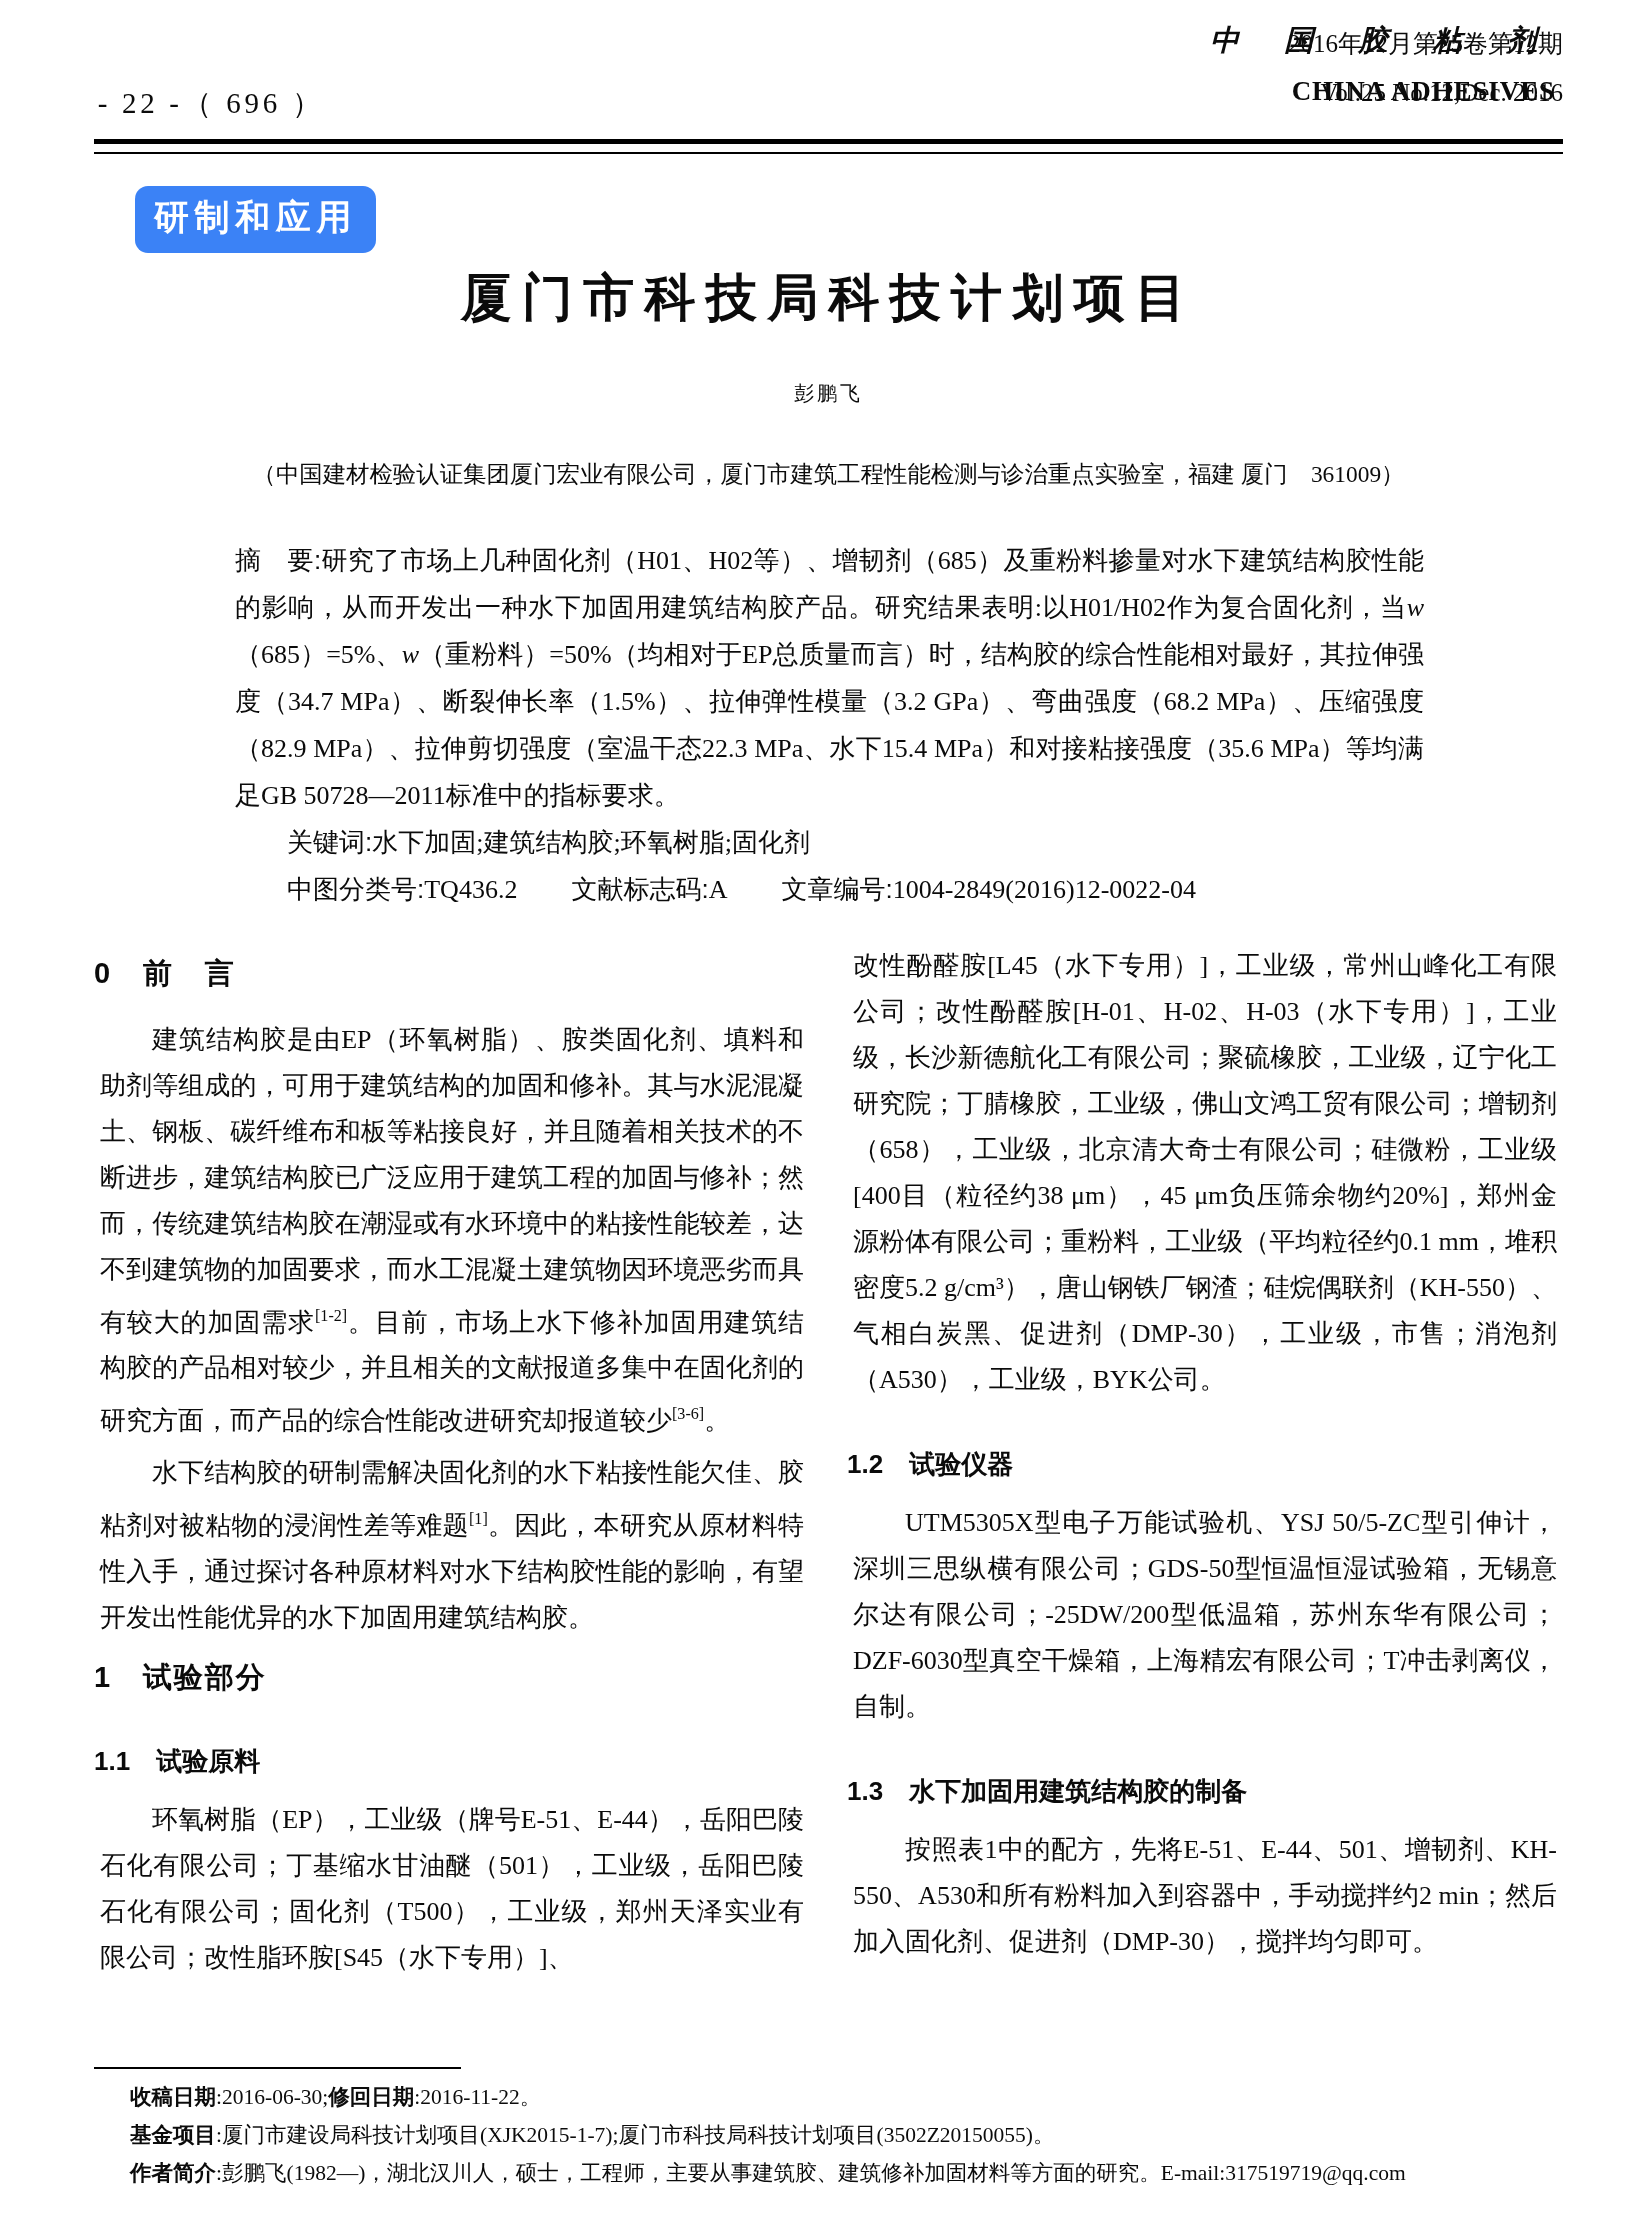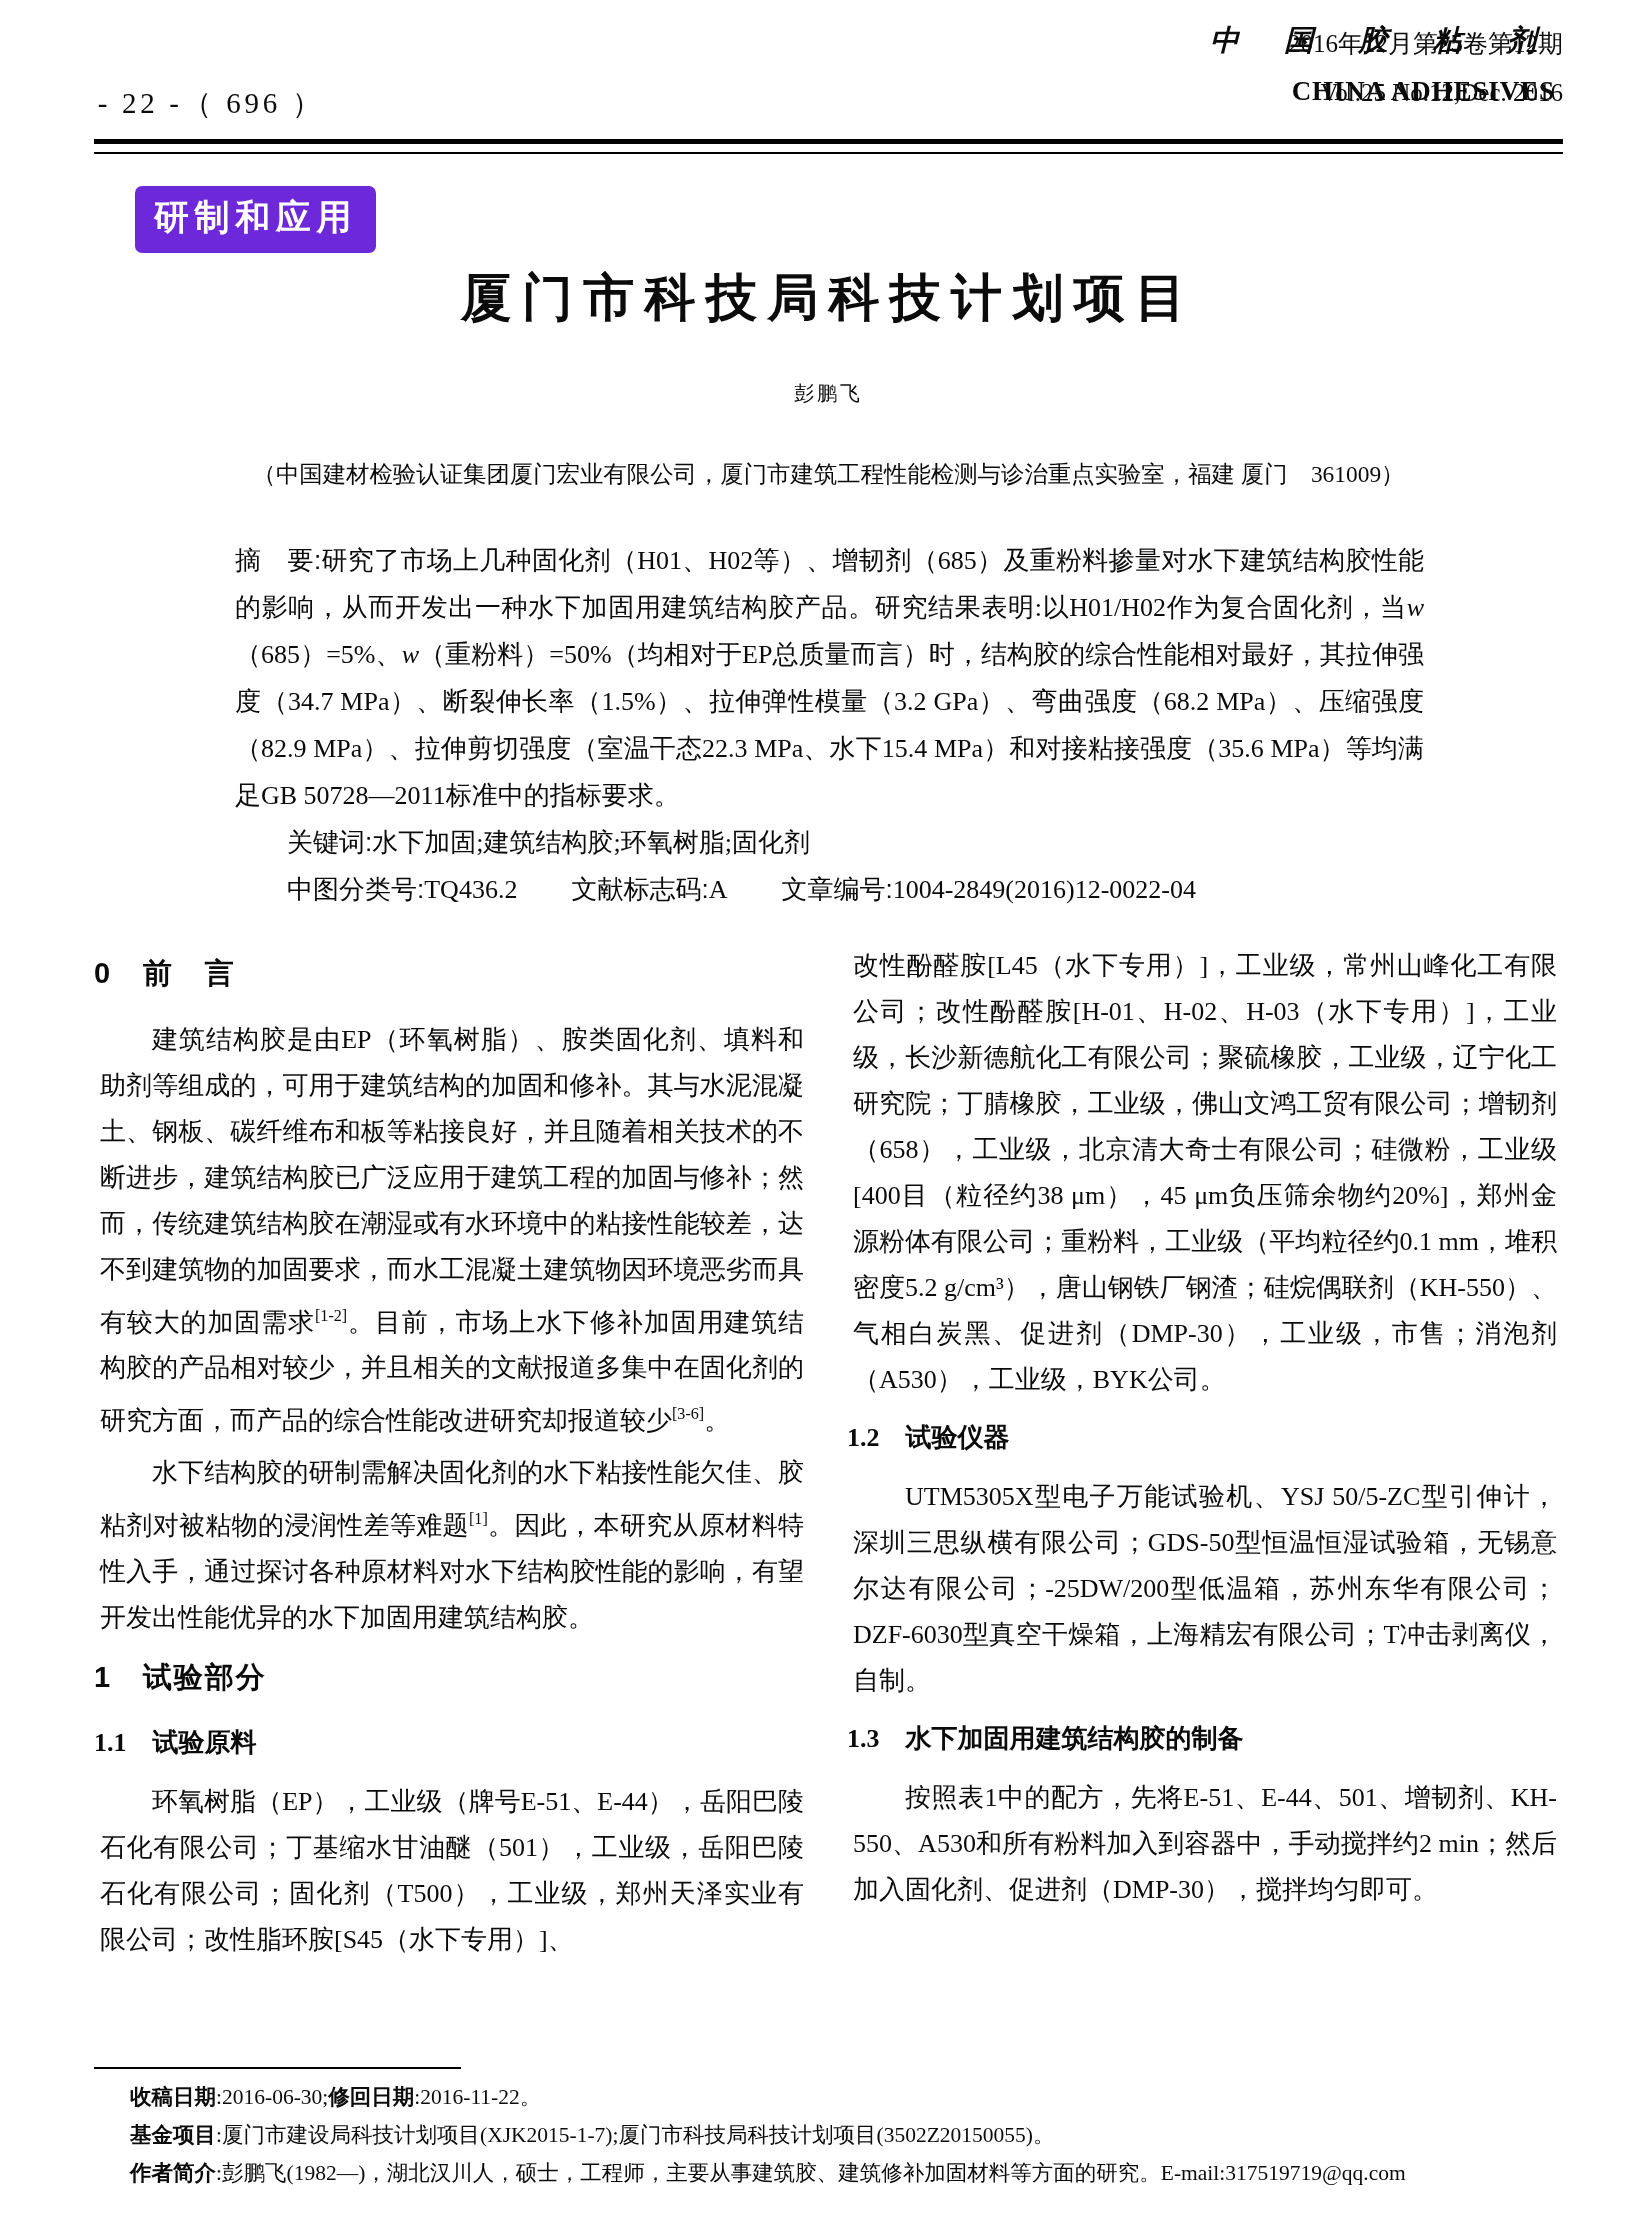"研制和应用" .badge { background: #6d28d9 -> #3b82f6; border-radius: 7px -> 13px }
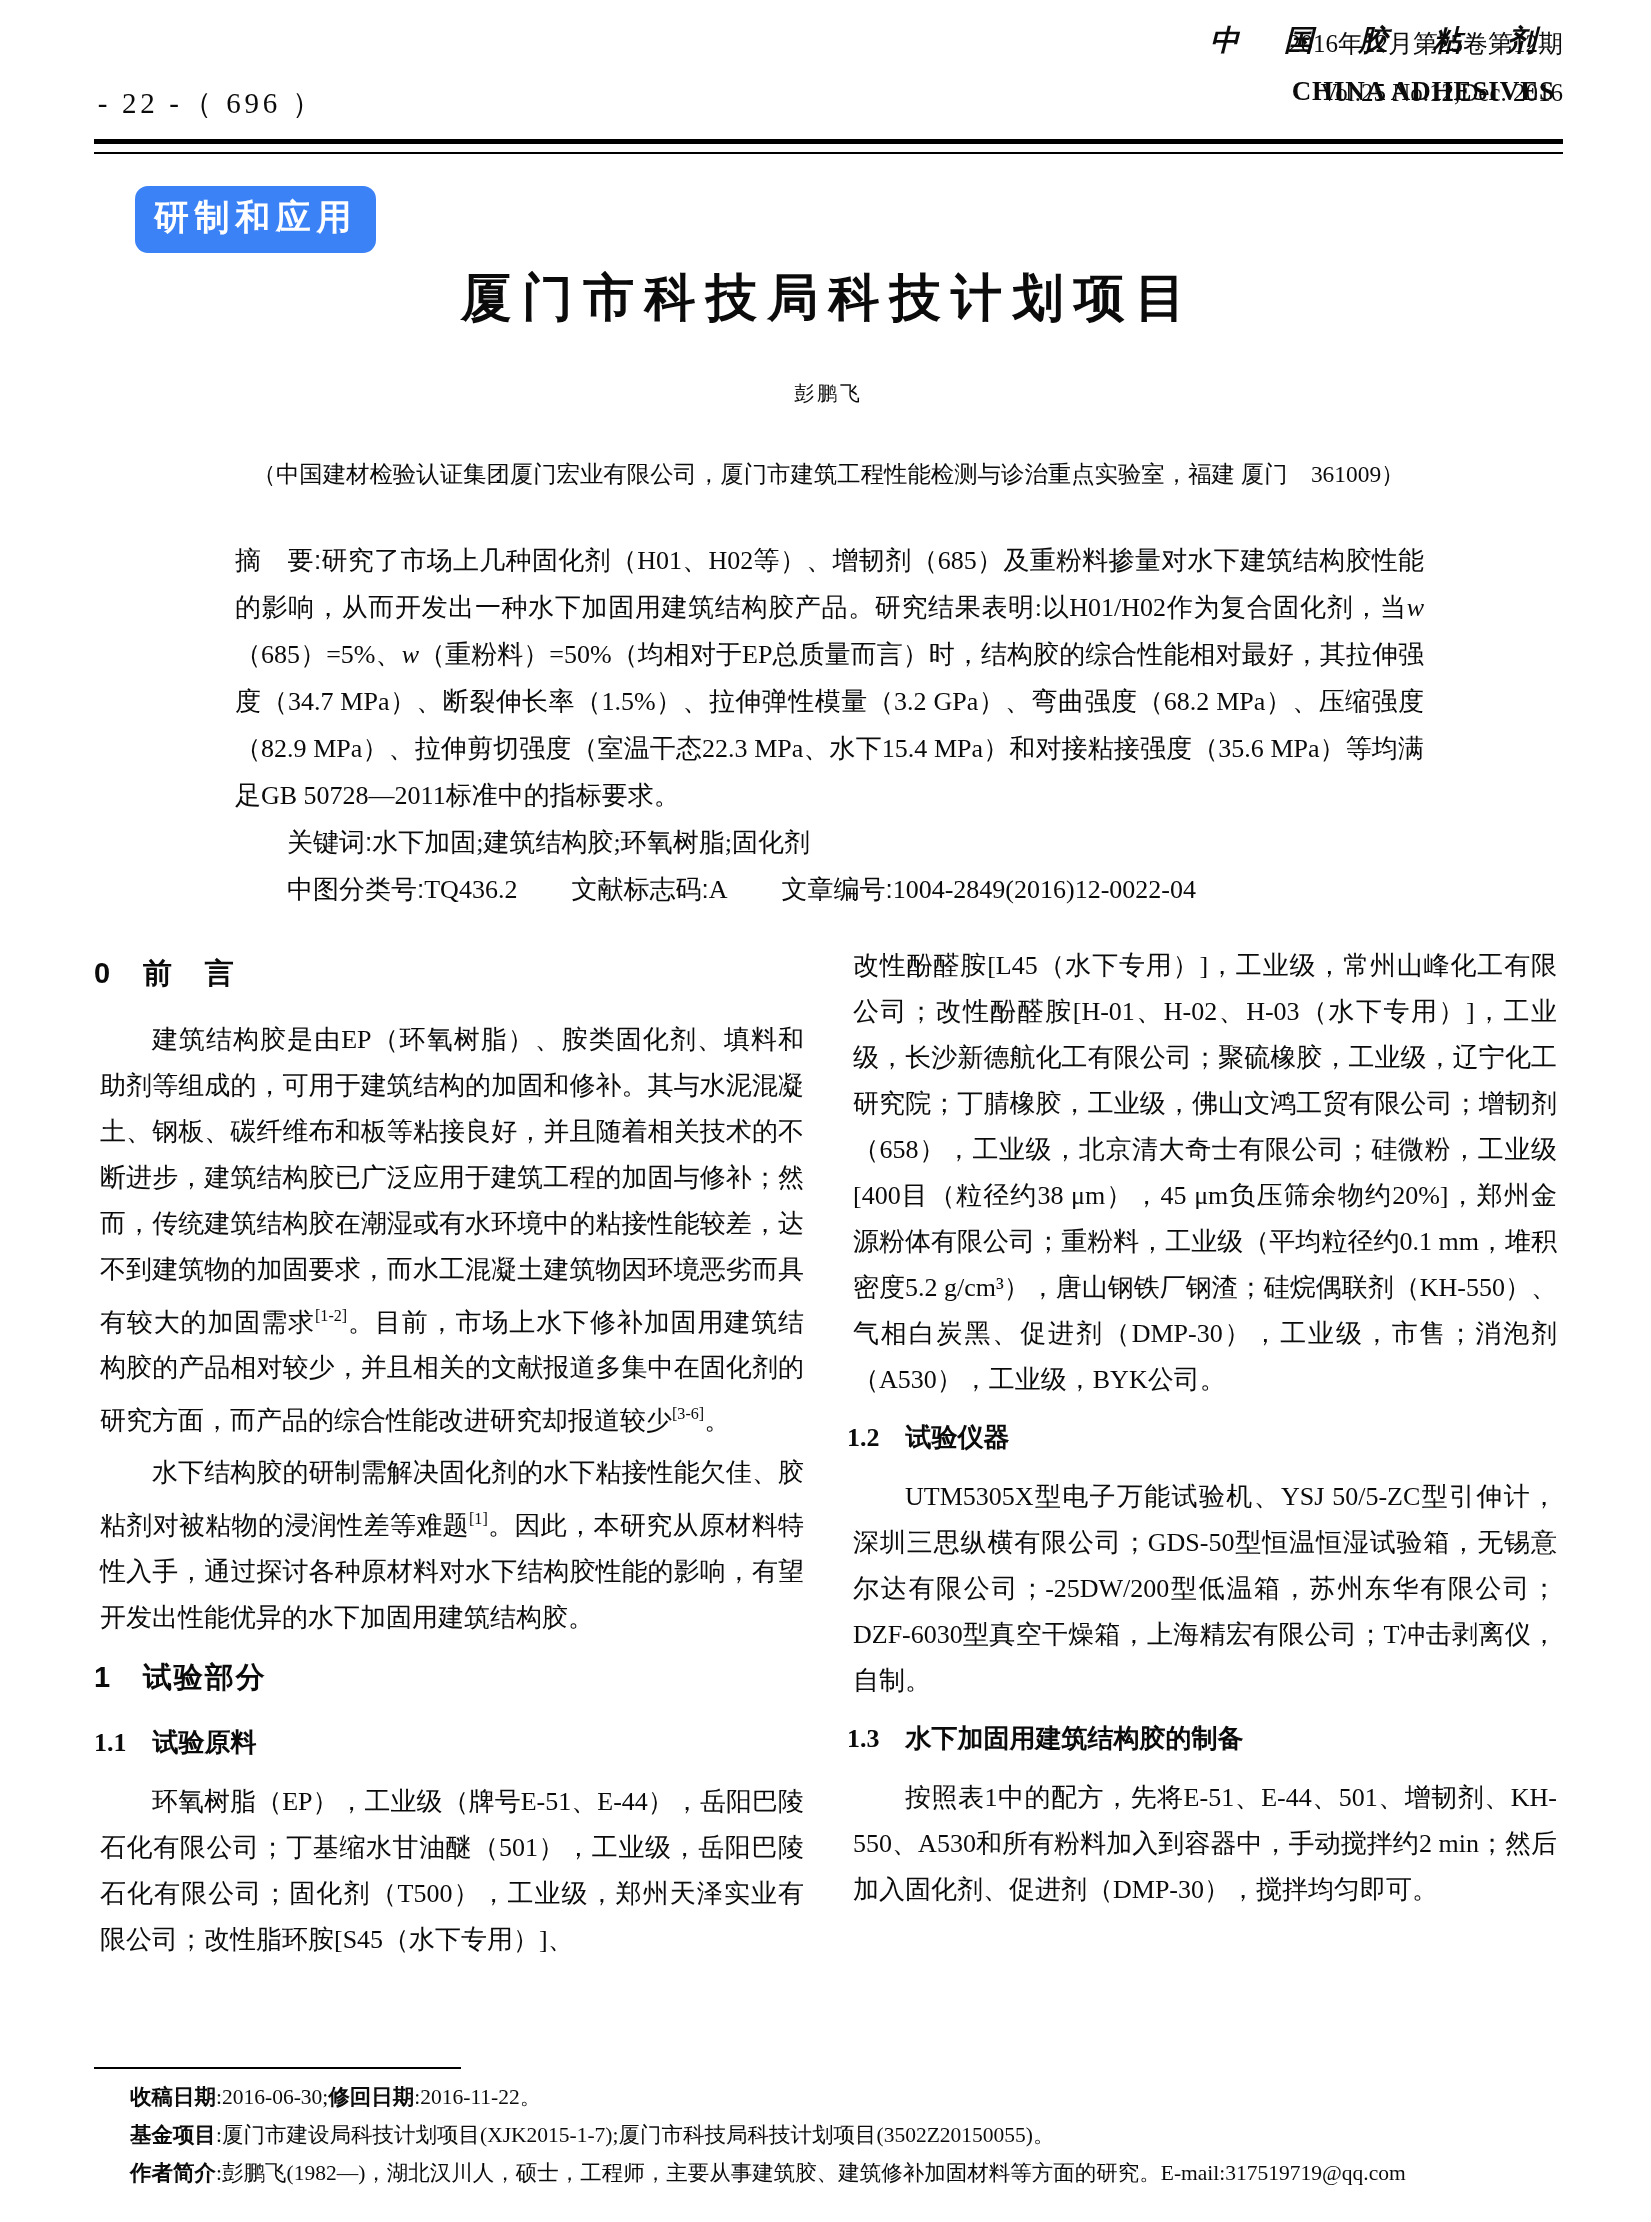"1.2 试验仪器" .col .h2 { font-family: Liberation Serif, serif -> Liberation Sans, sans-serif; margin: 12px 0 13px -> 38px 0 13px }
